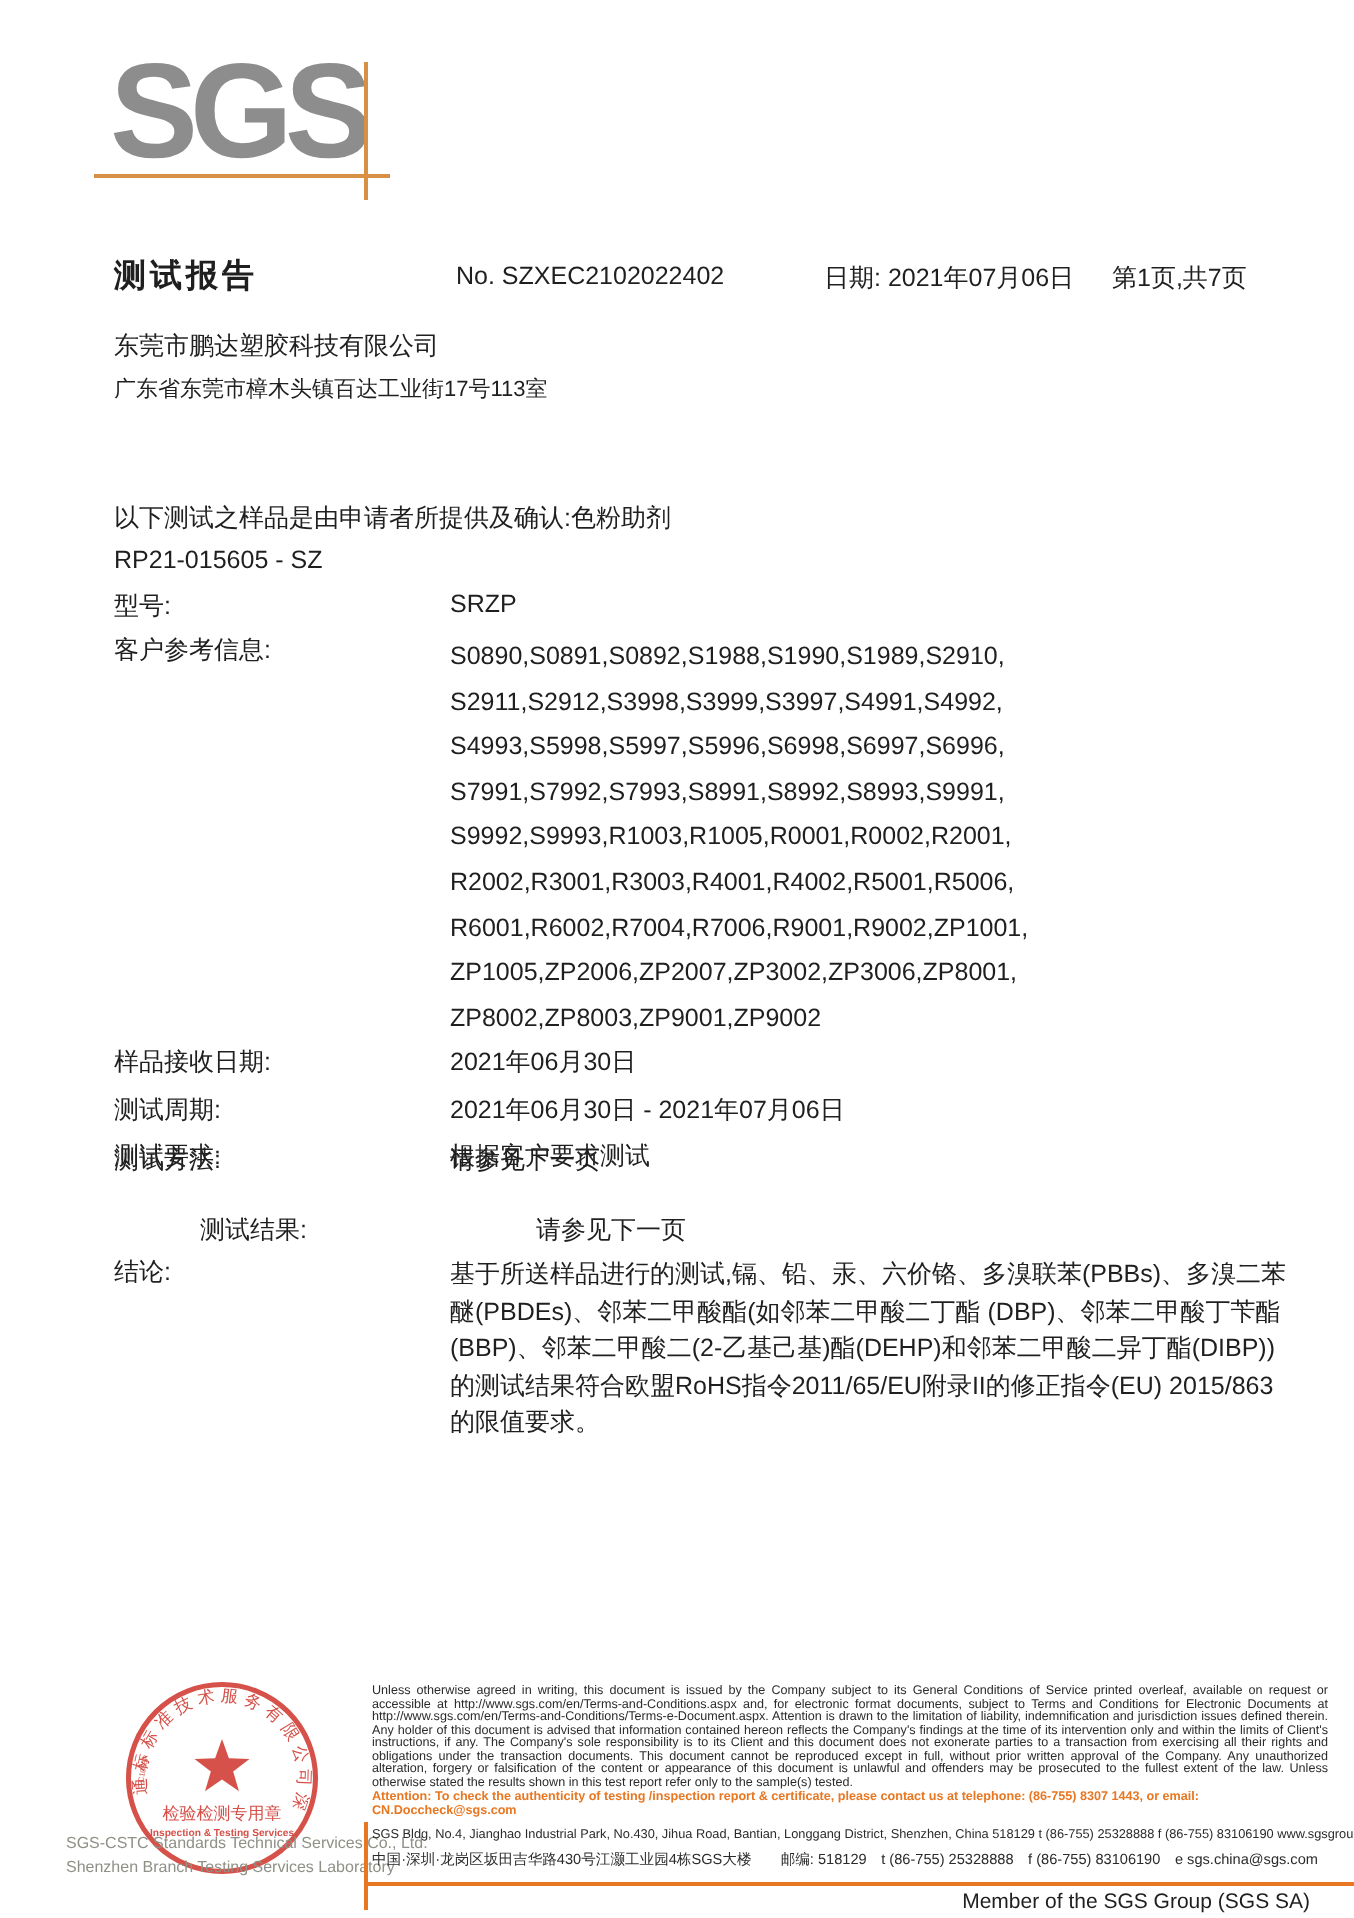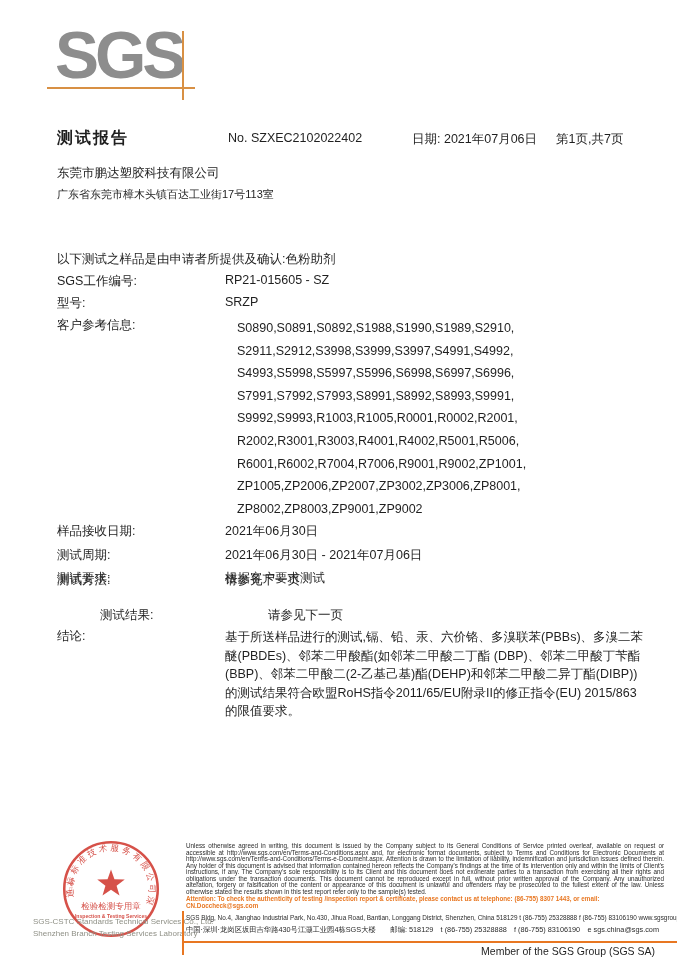"SGS工作编号:" span.lbl { html: <span>SGS工作编号:</span> -> none }
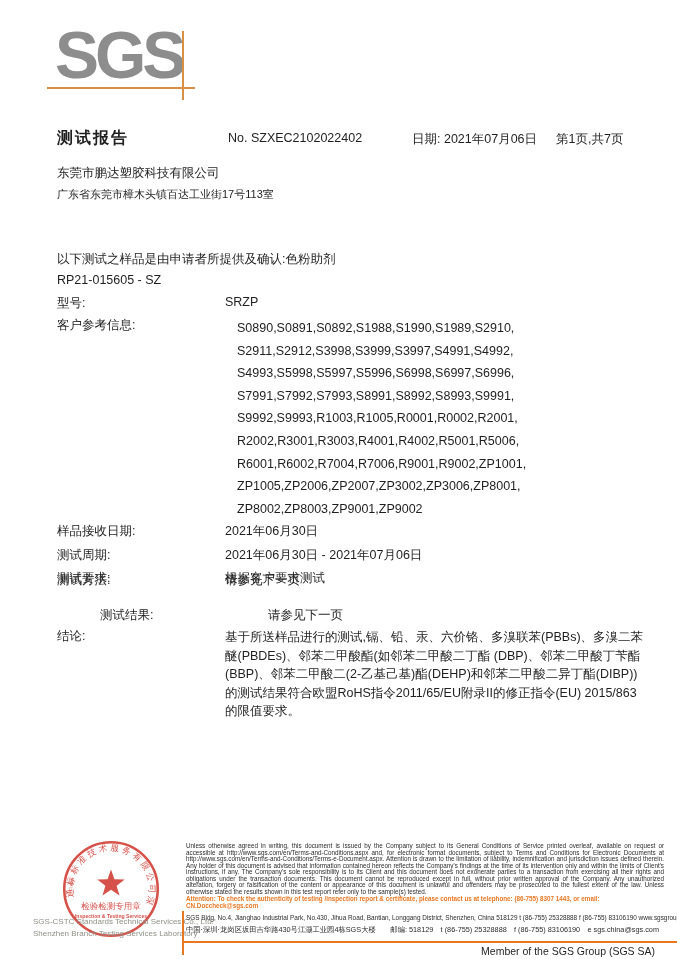"S0890,S0891,S0892,S1988,S1990,S1989,S291" .val.pre { margin-left: 12px -> none }
